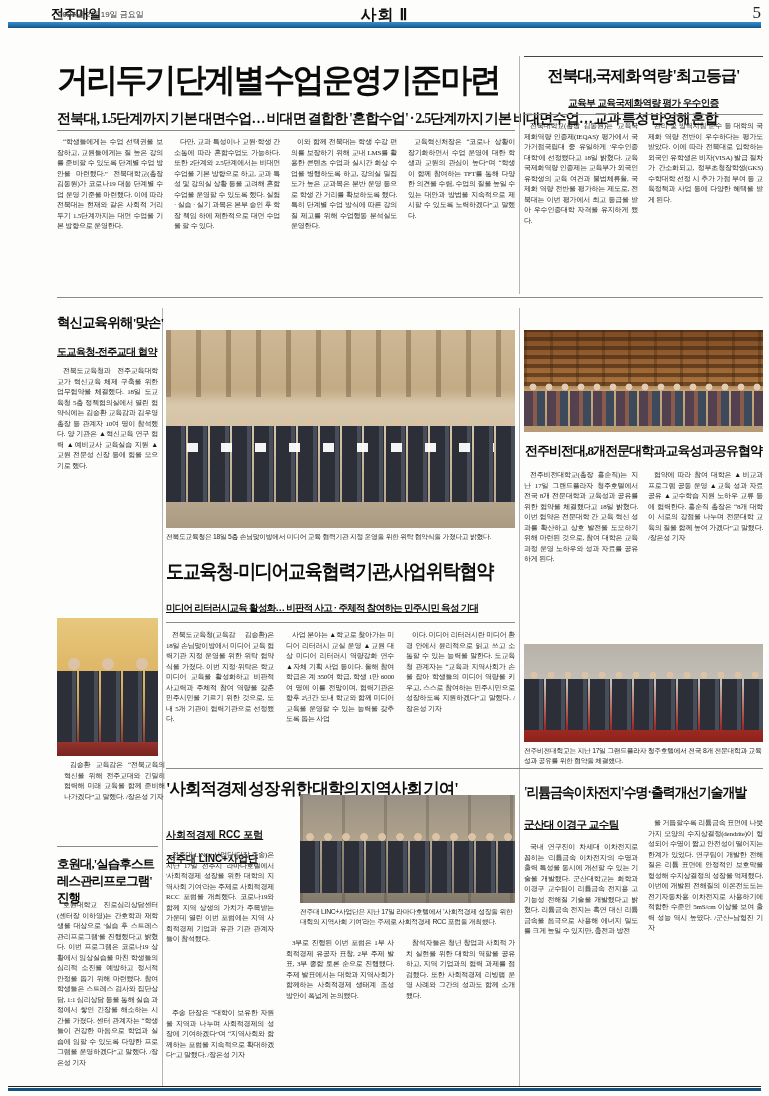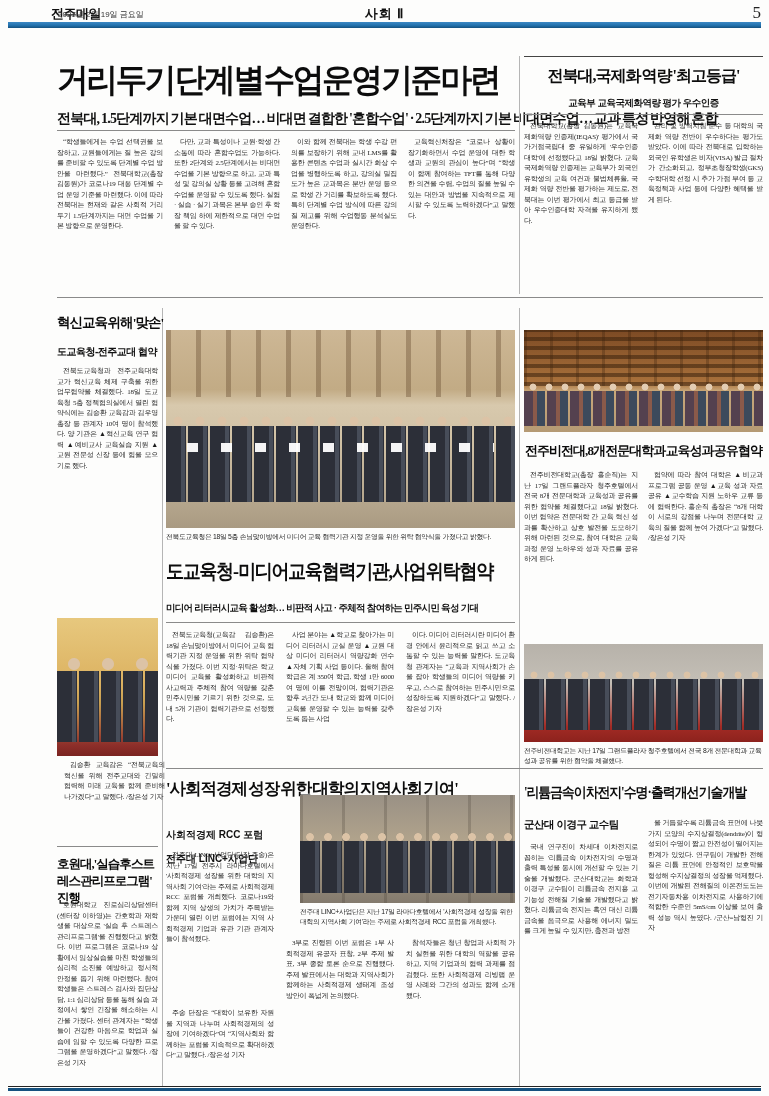"사회 Ⅱ" .mast-section { font-size: 13px -> 16px }
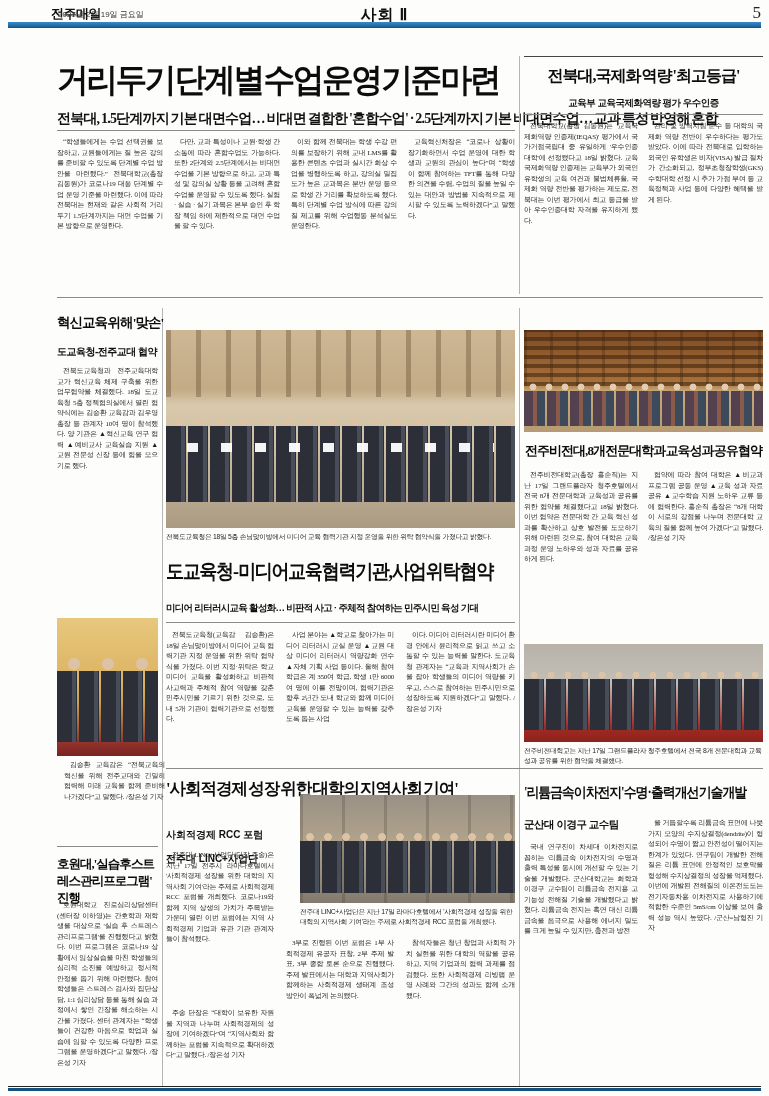"교육부 교육국제화역량 평가 우수인증" .kicker { text-decoration: none -> underline }
